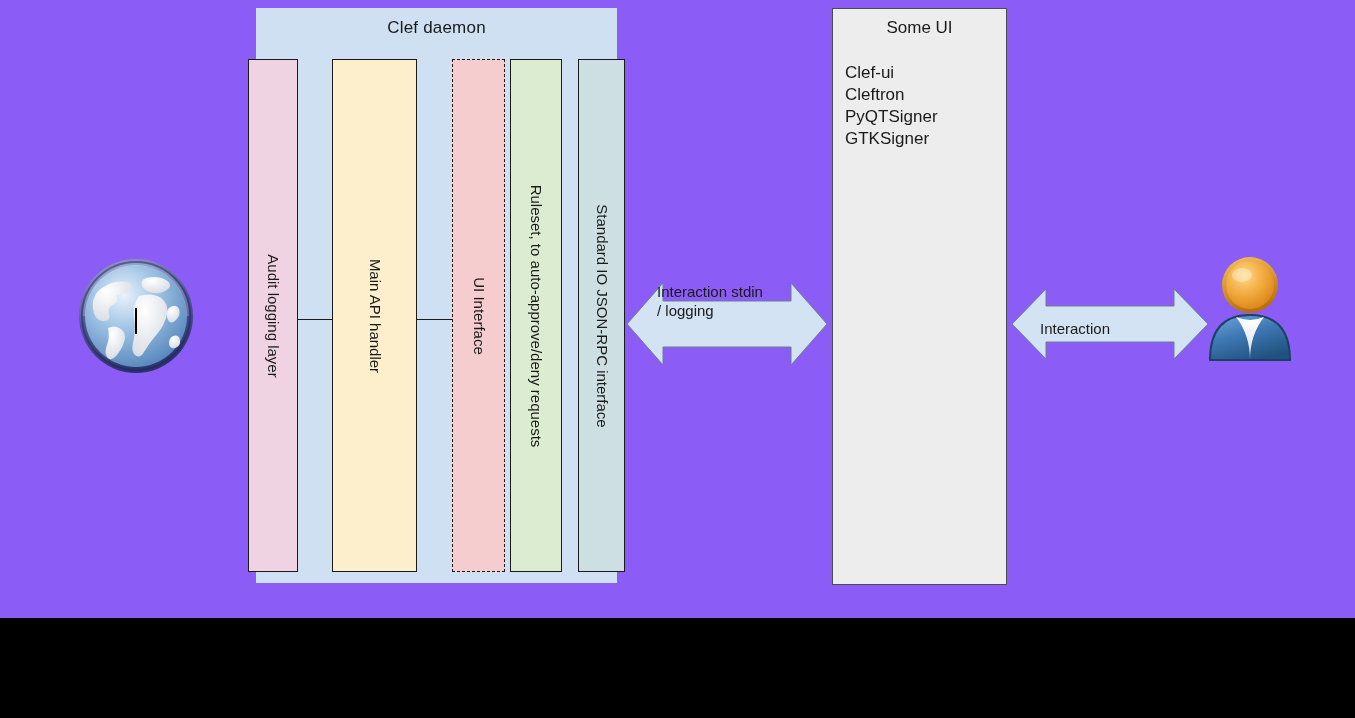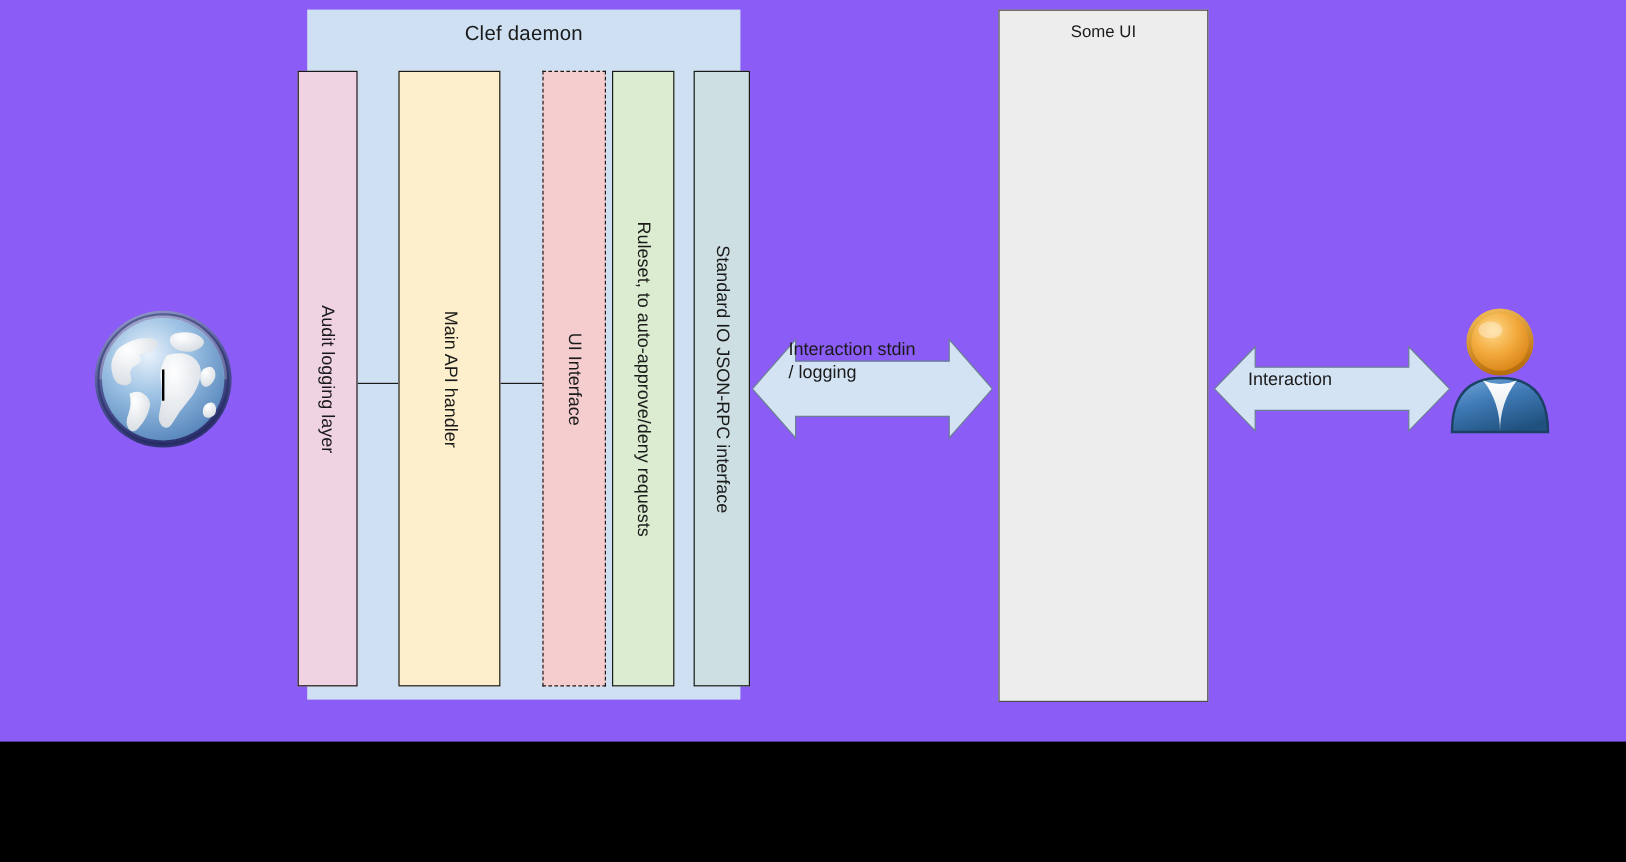"Some UI" .ui-title { font-size: 14px -> 17px }
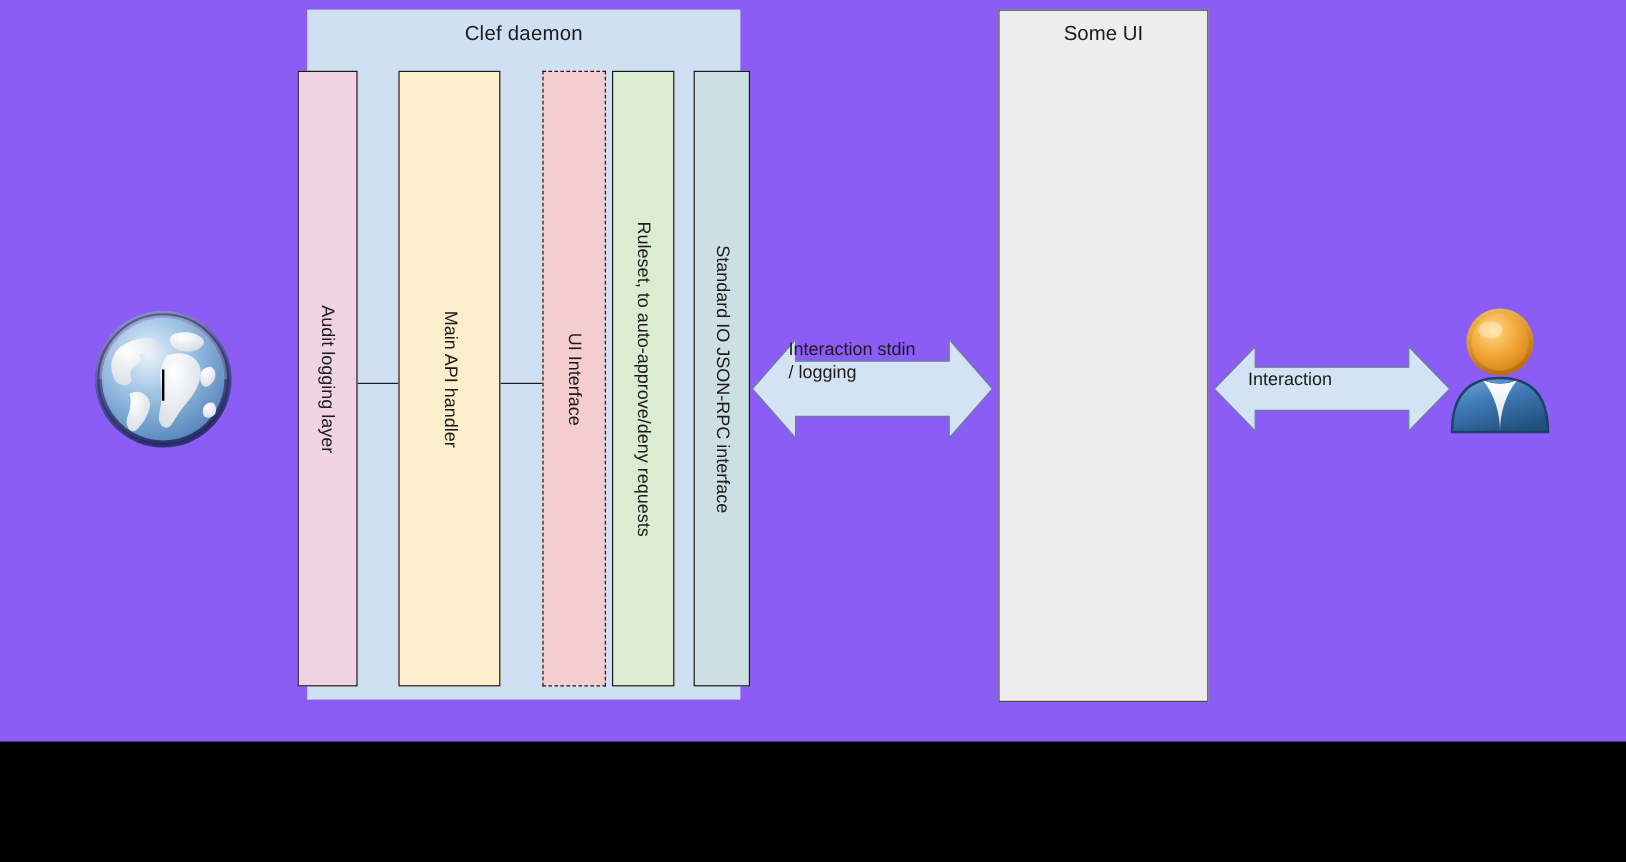"Clef-ui" div.ui-list { html: none -> <div> <div>Clef-ui</div> <div>Cleftron</div> <div>PyQTSigner</div> <div>GTKSigner</div> </div> }
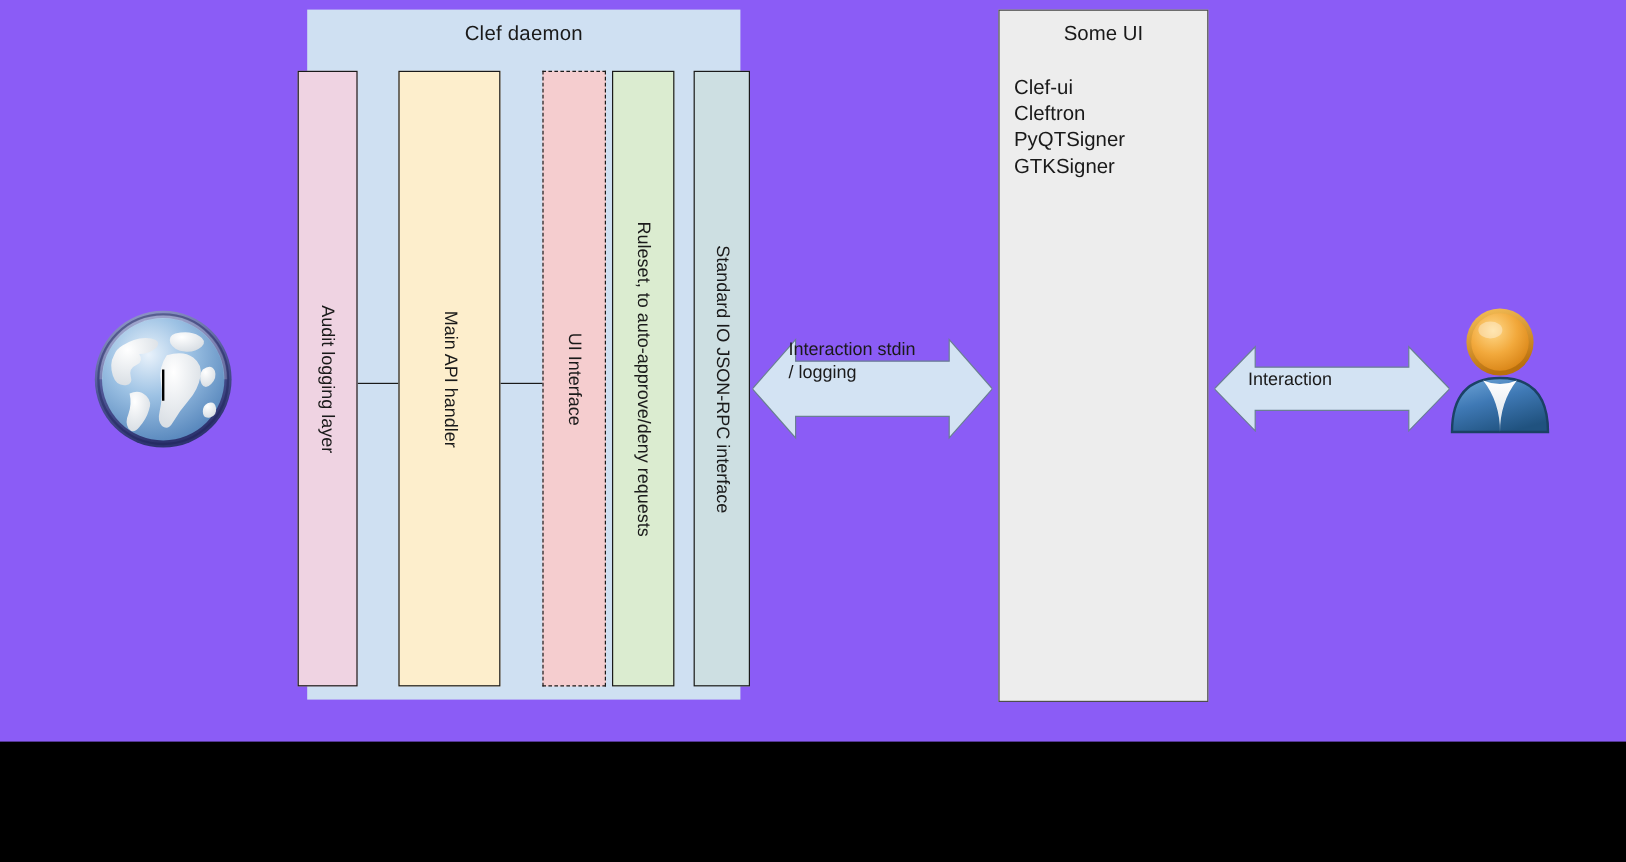"Interaction" .arrow-2-label { top: 307px -> 319px }
